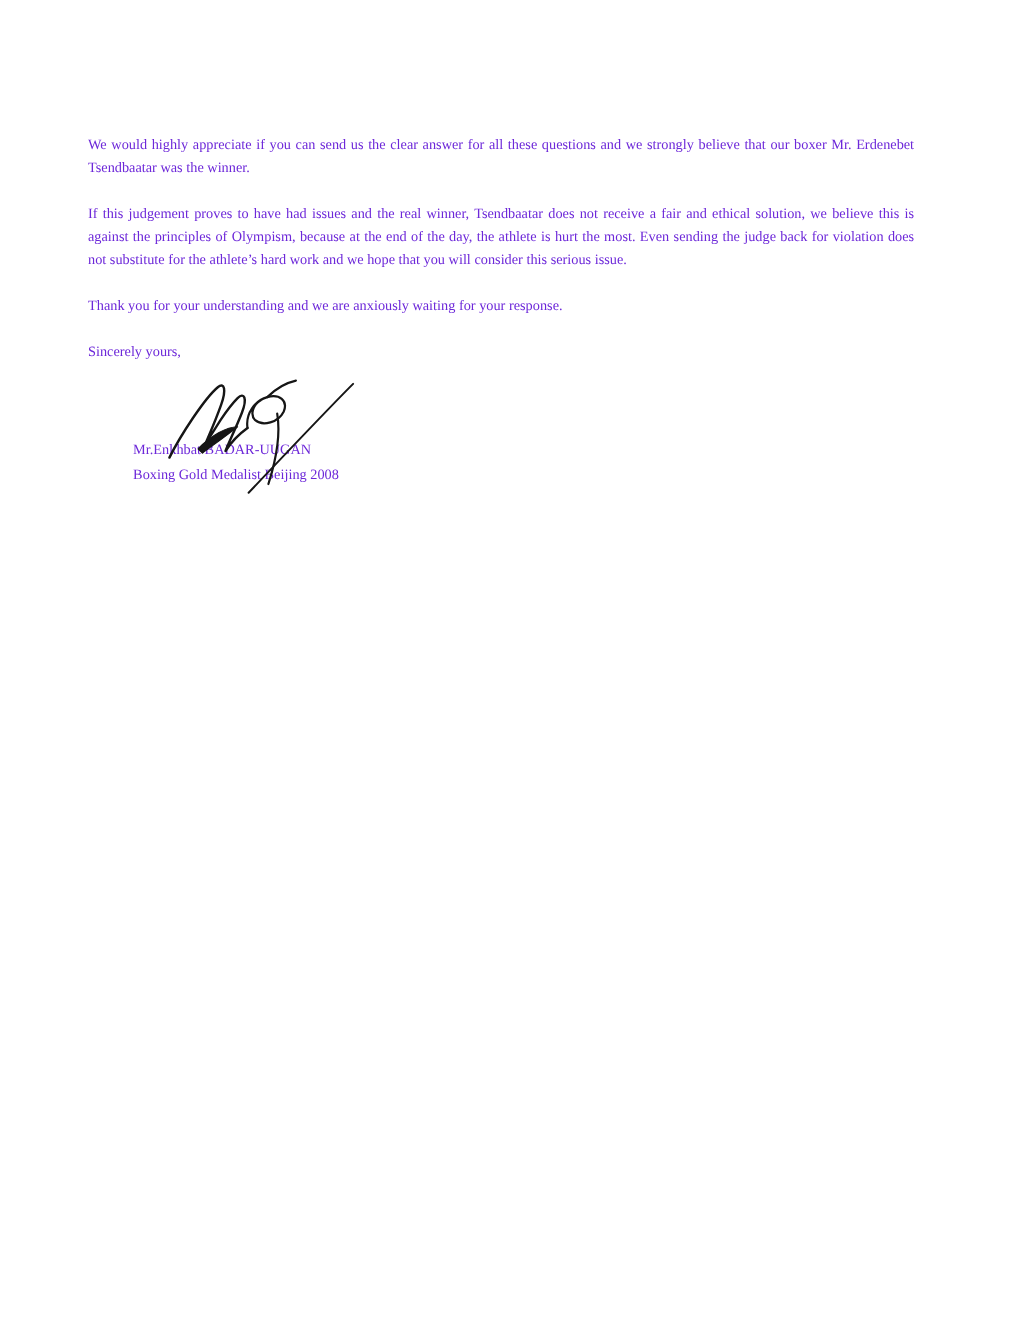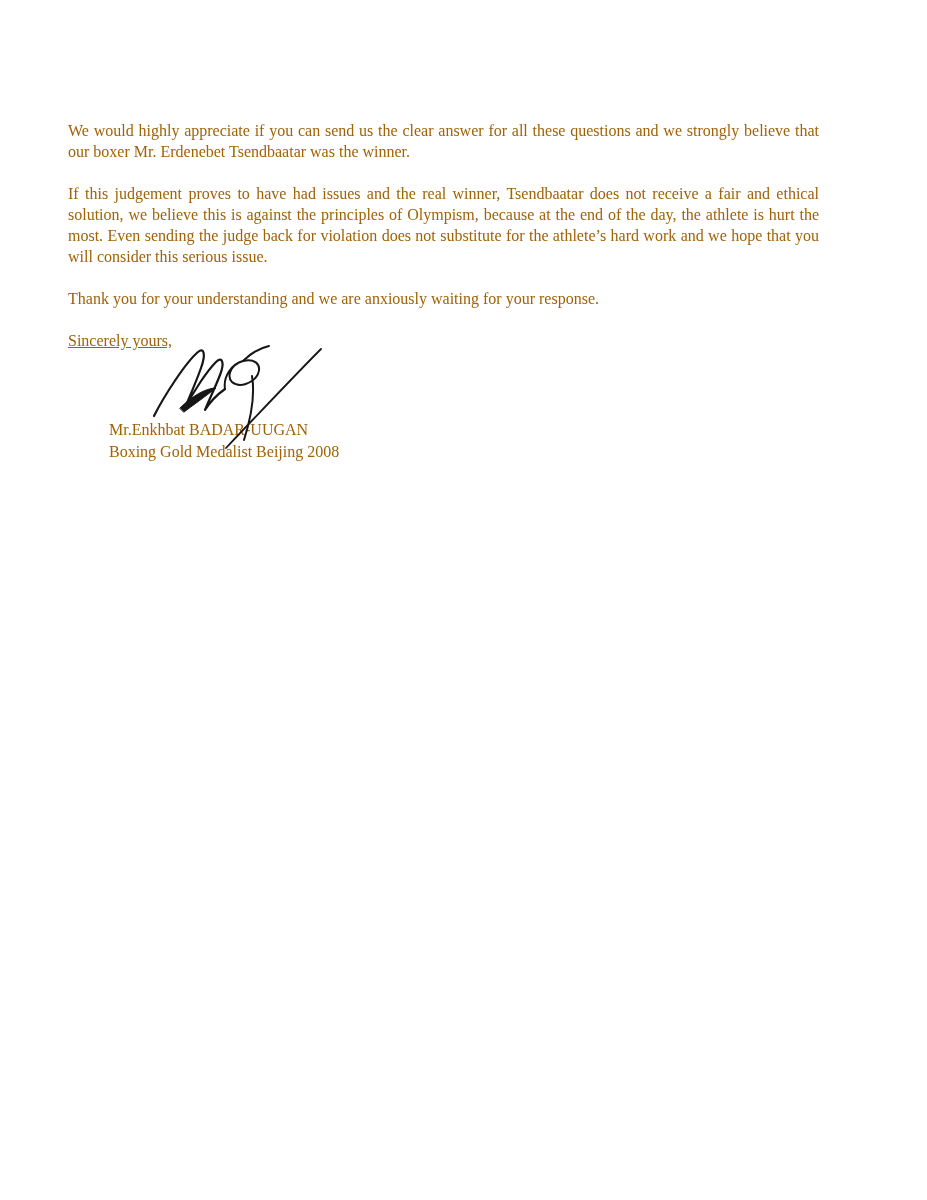"We would highly appreciate if" .content { color: #a16207 -> #6d28d9; font-size: 16px -> 13px; left: 68px -> 80px }
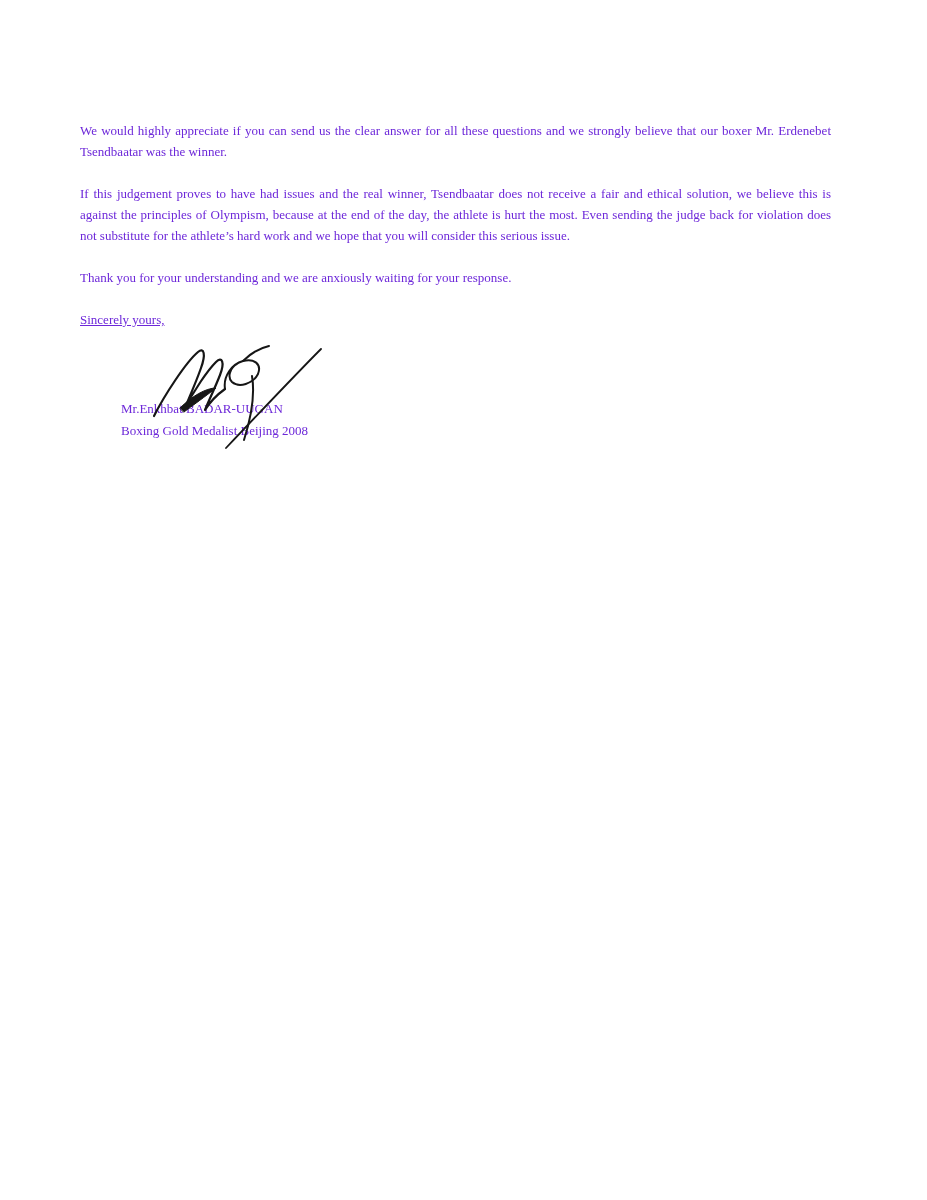"Sincerely yours," .closing { text-decoration: underline -> none }
